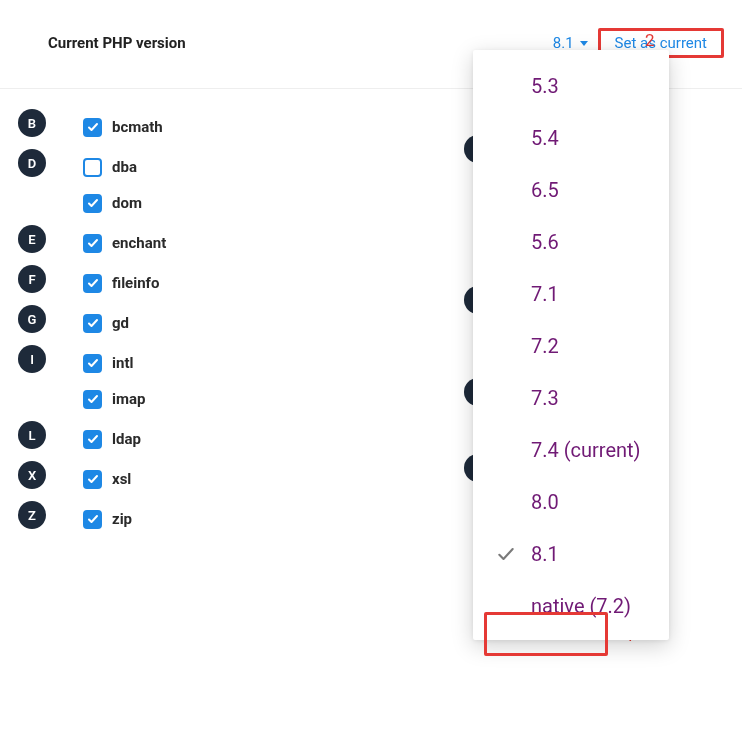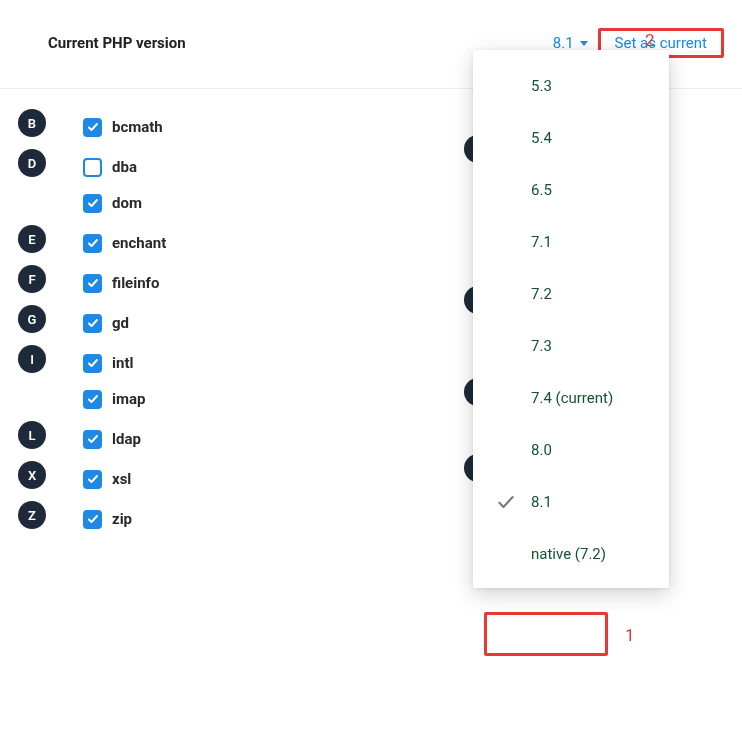"5.3" .dd-item { color: #14532d -> #701a75; font-size: 15px -> 20px }
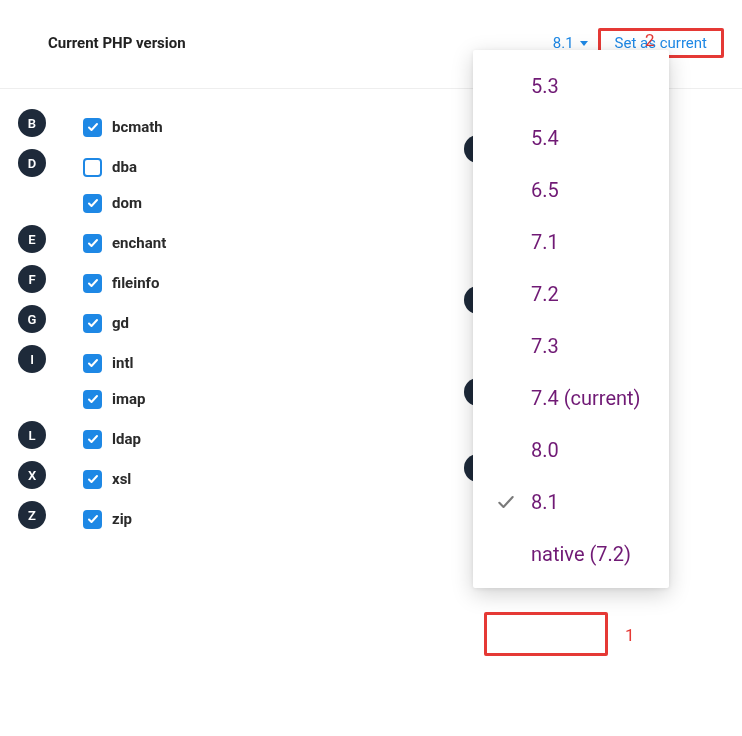"5.6" div.dd-item { html: none -> <div> <span></span> <span>5.6</span> </div> }
